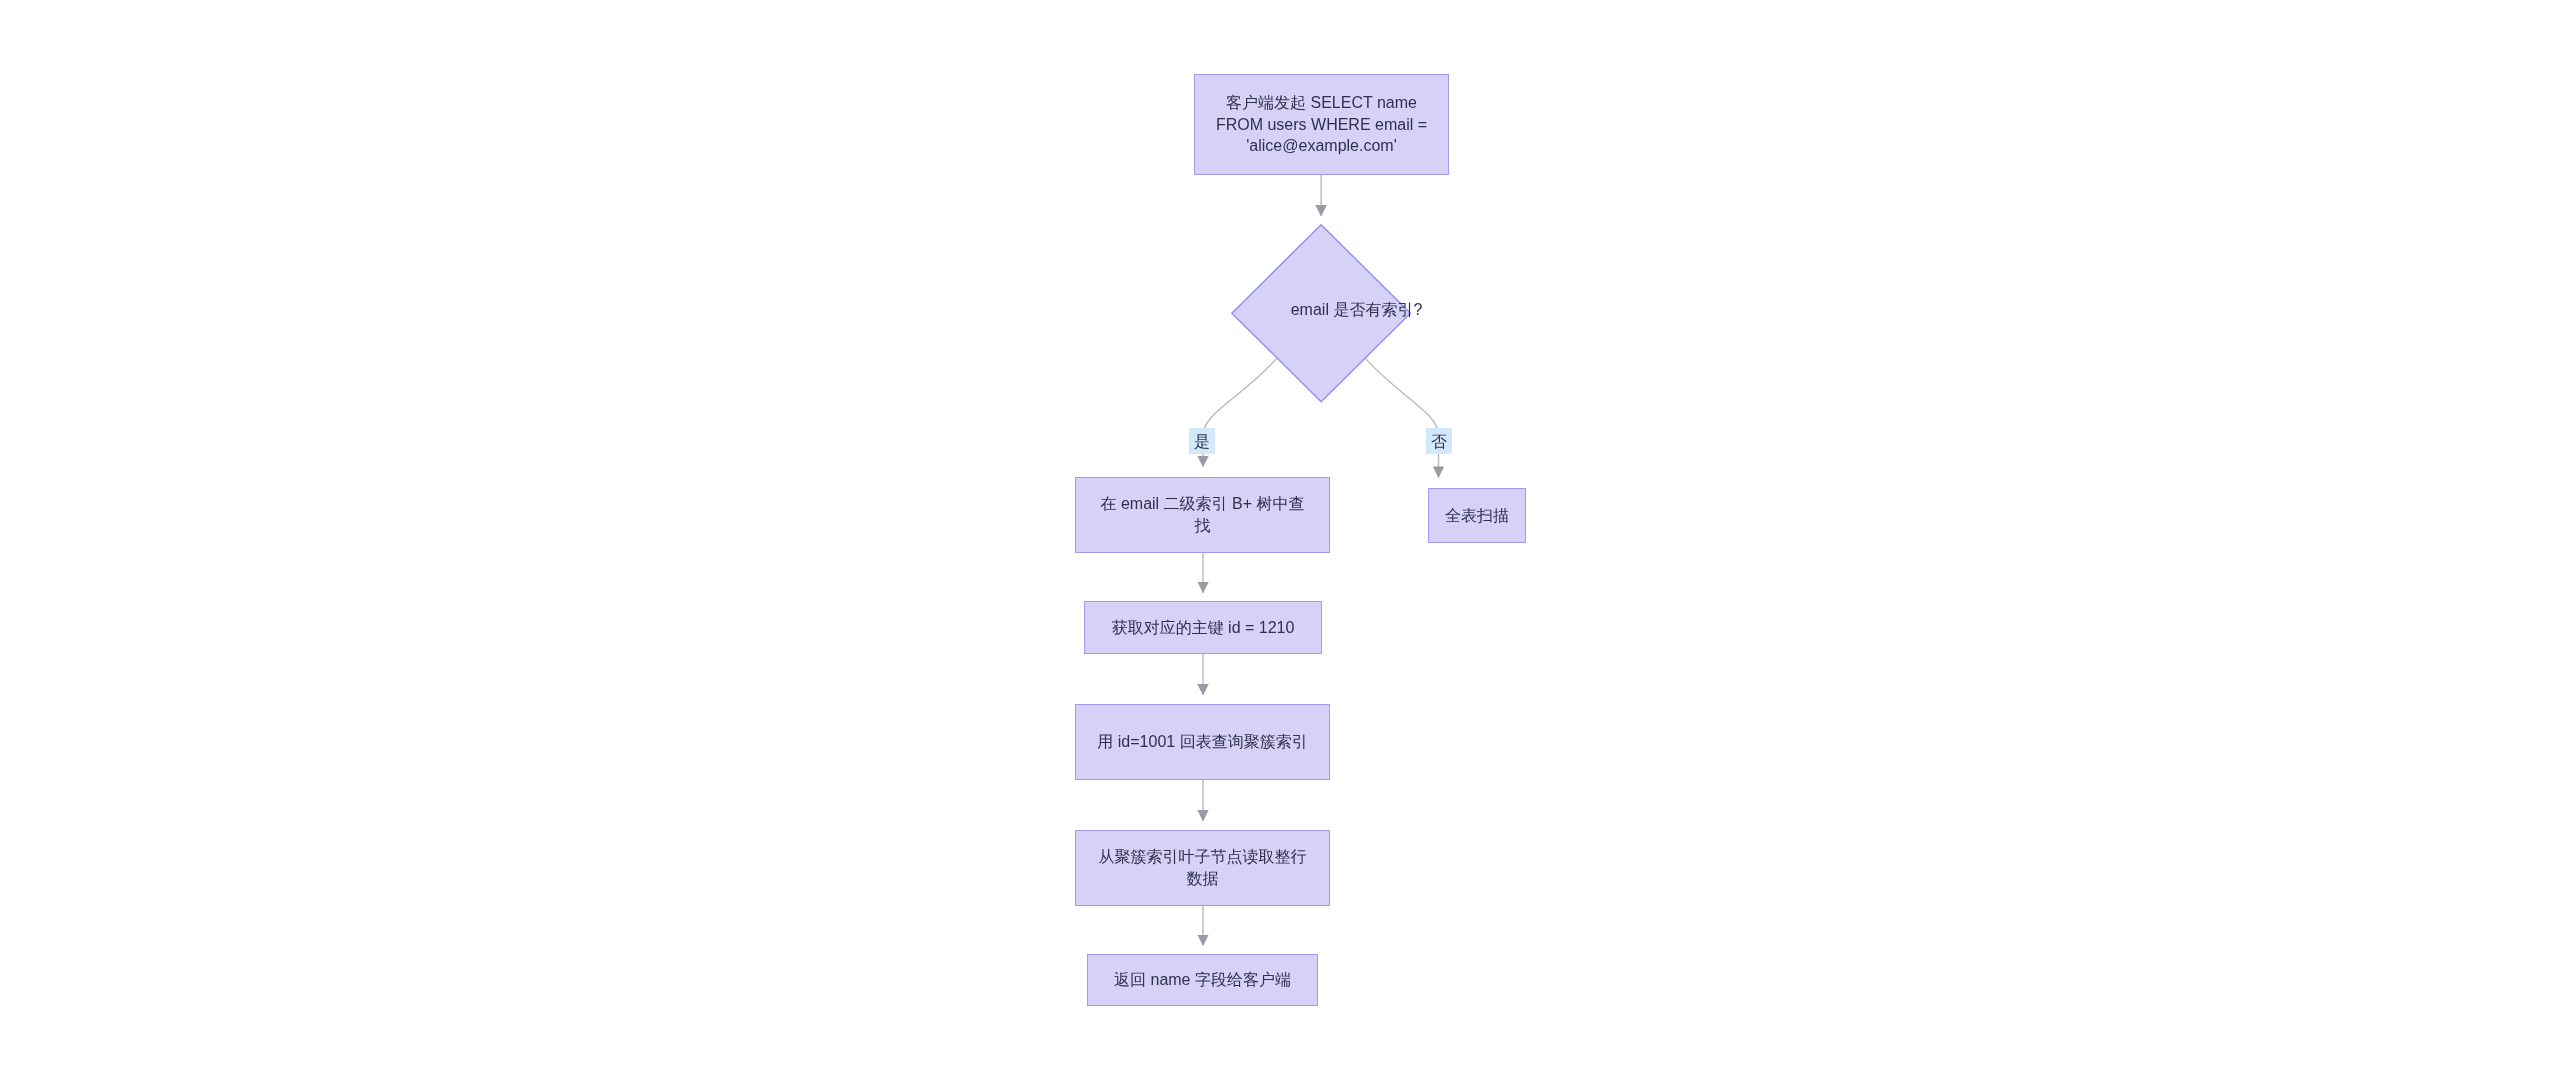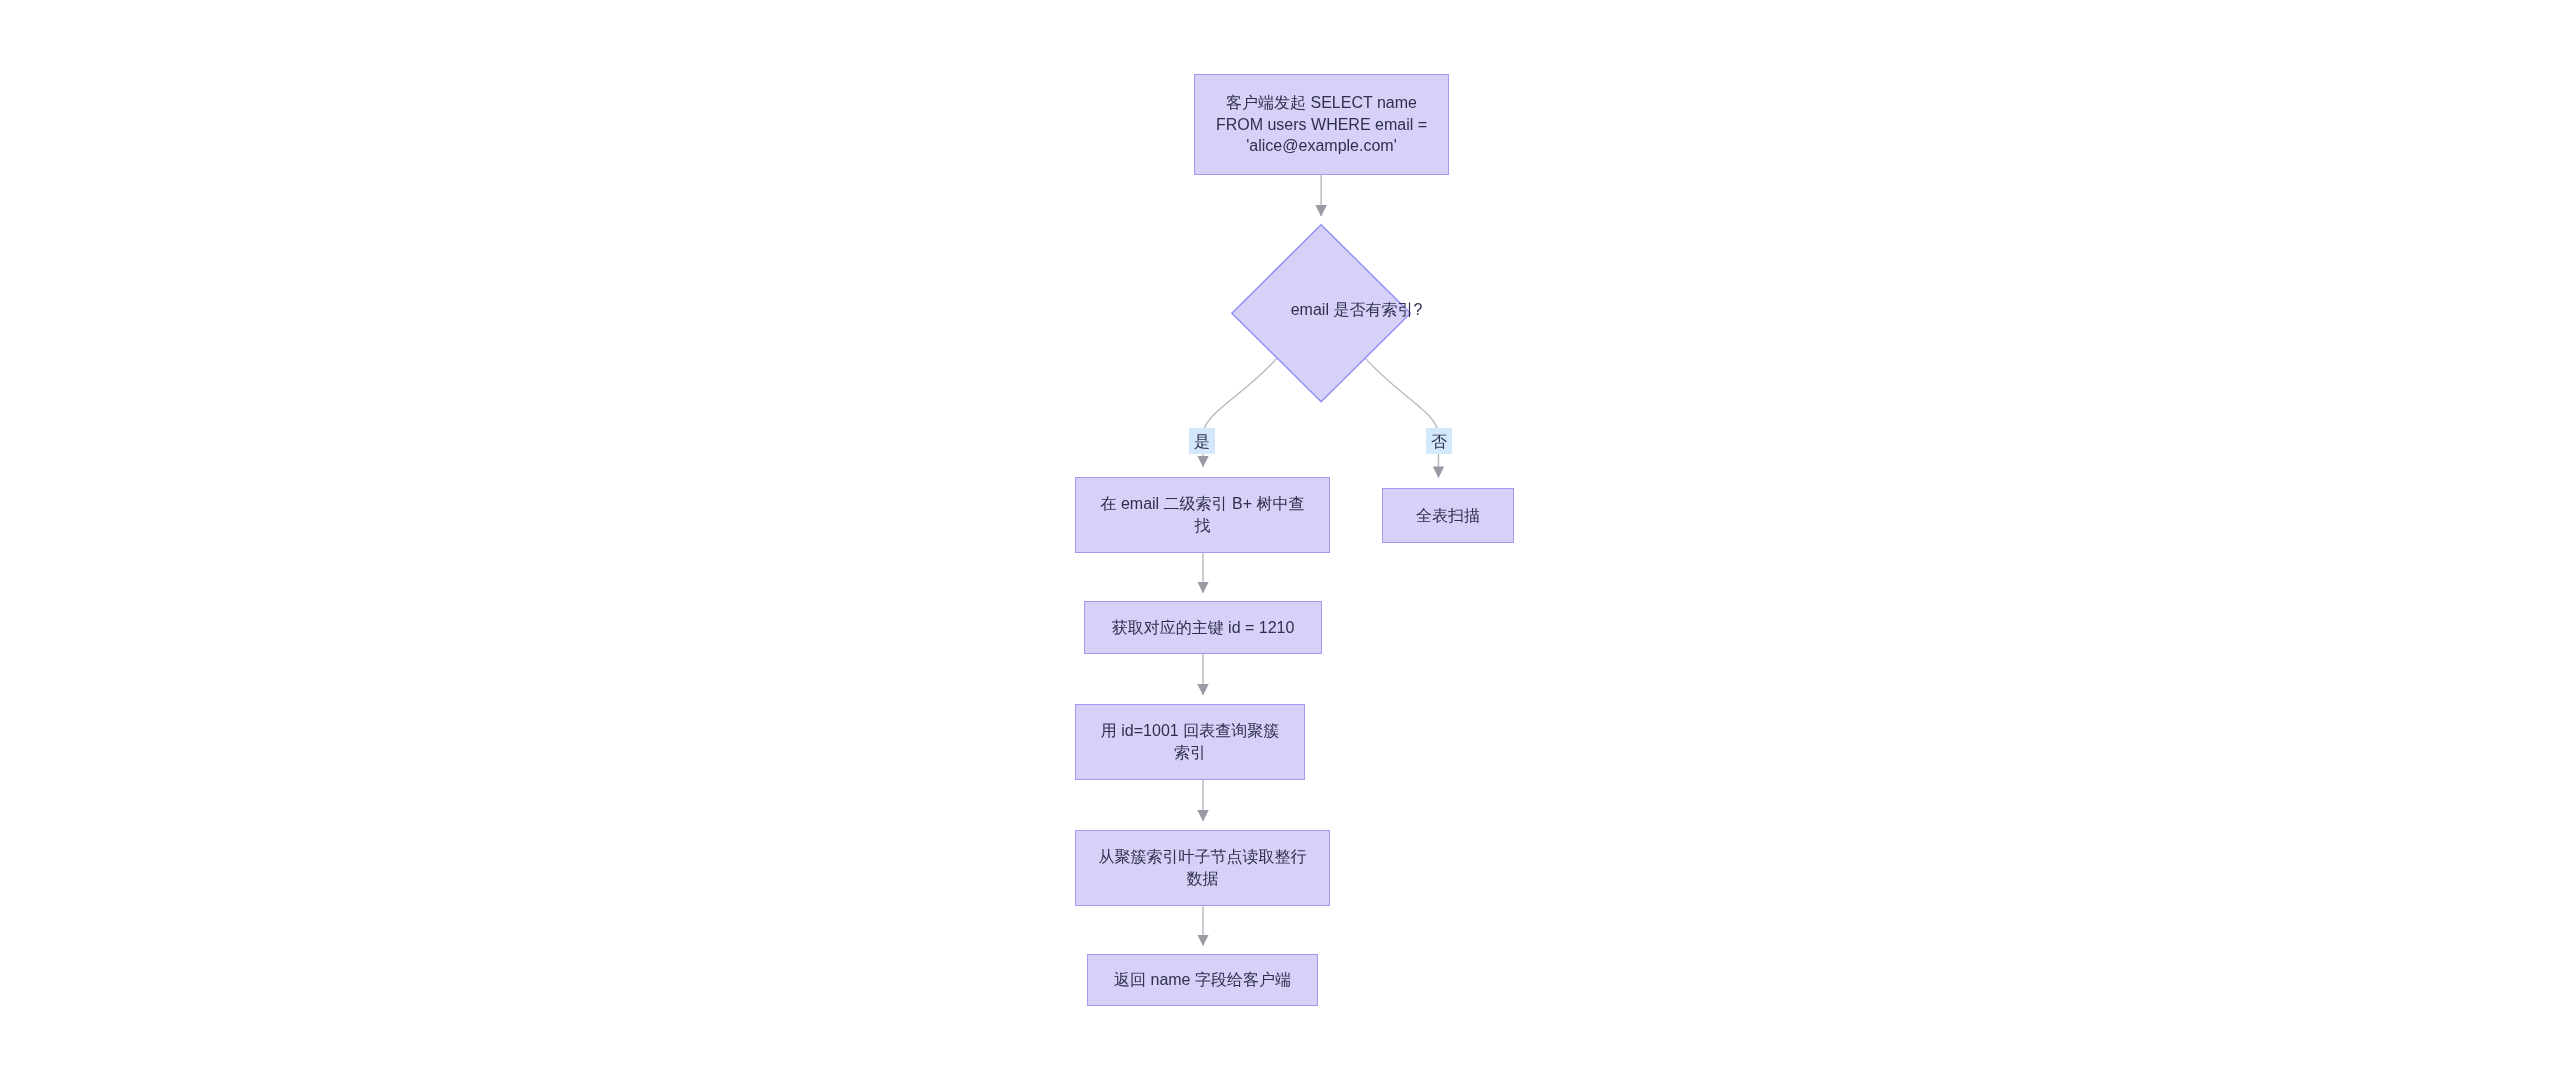"全表扫描" .node-d { left: 1382px -> 1428px; width: 132px -> 98px }
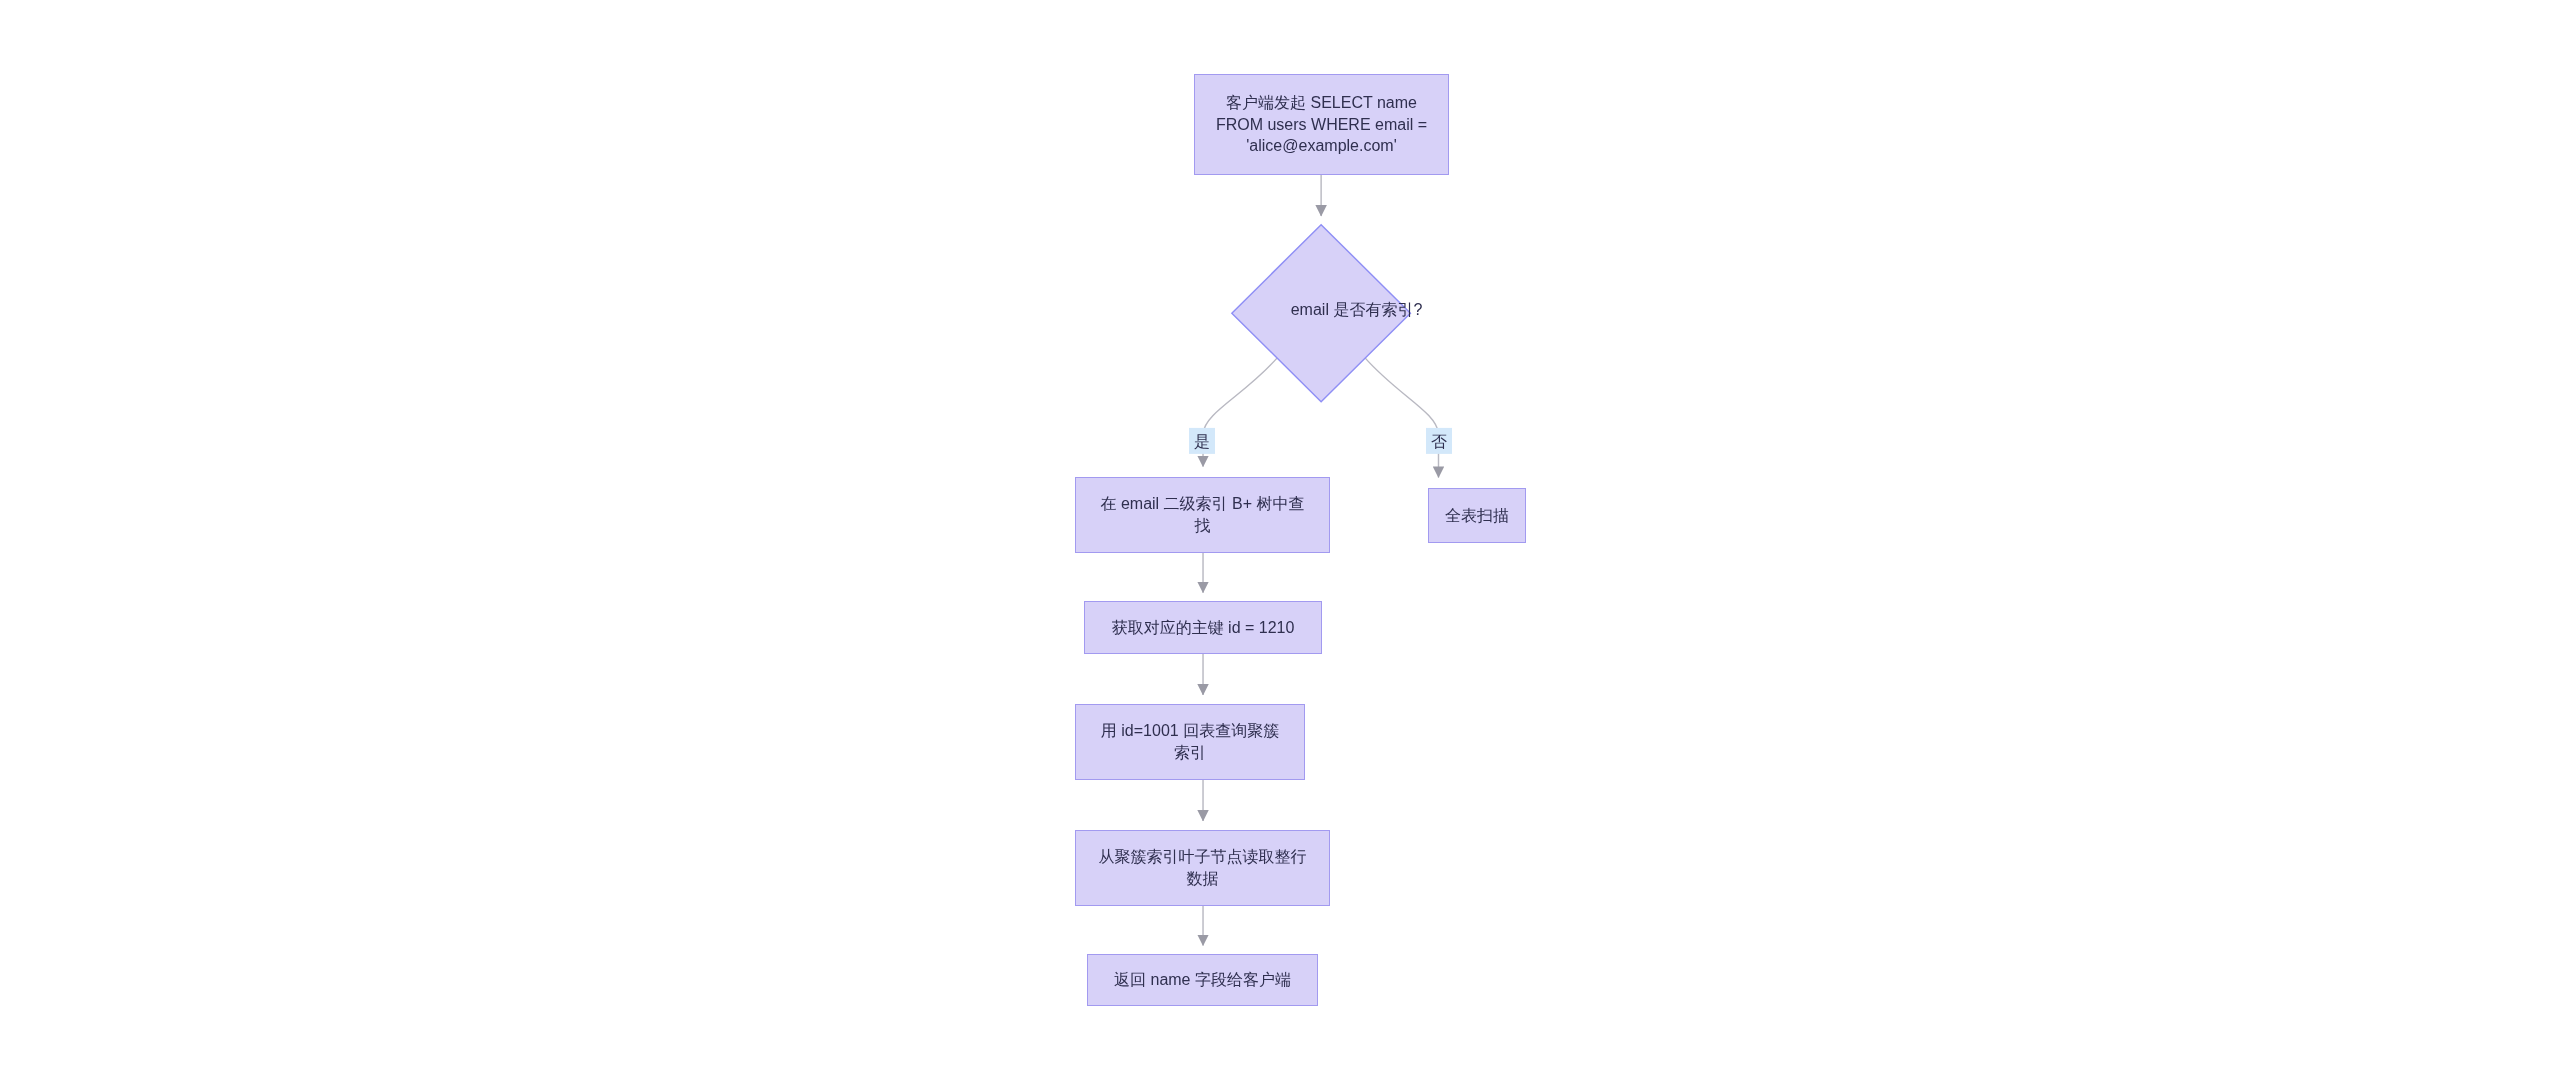"用 id=1001 回表查询聚簇索引" .node-f { width: 230px -> 255px }
